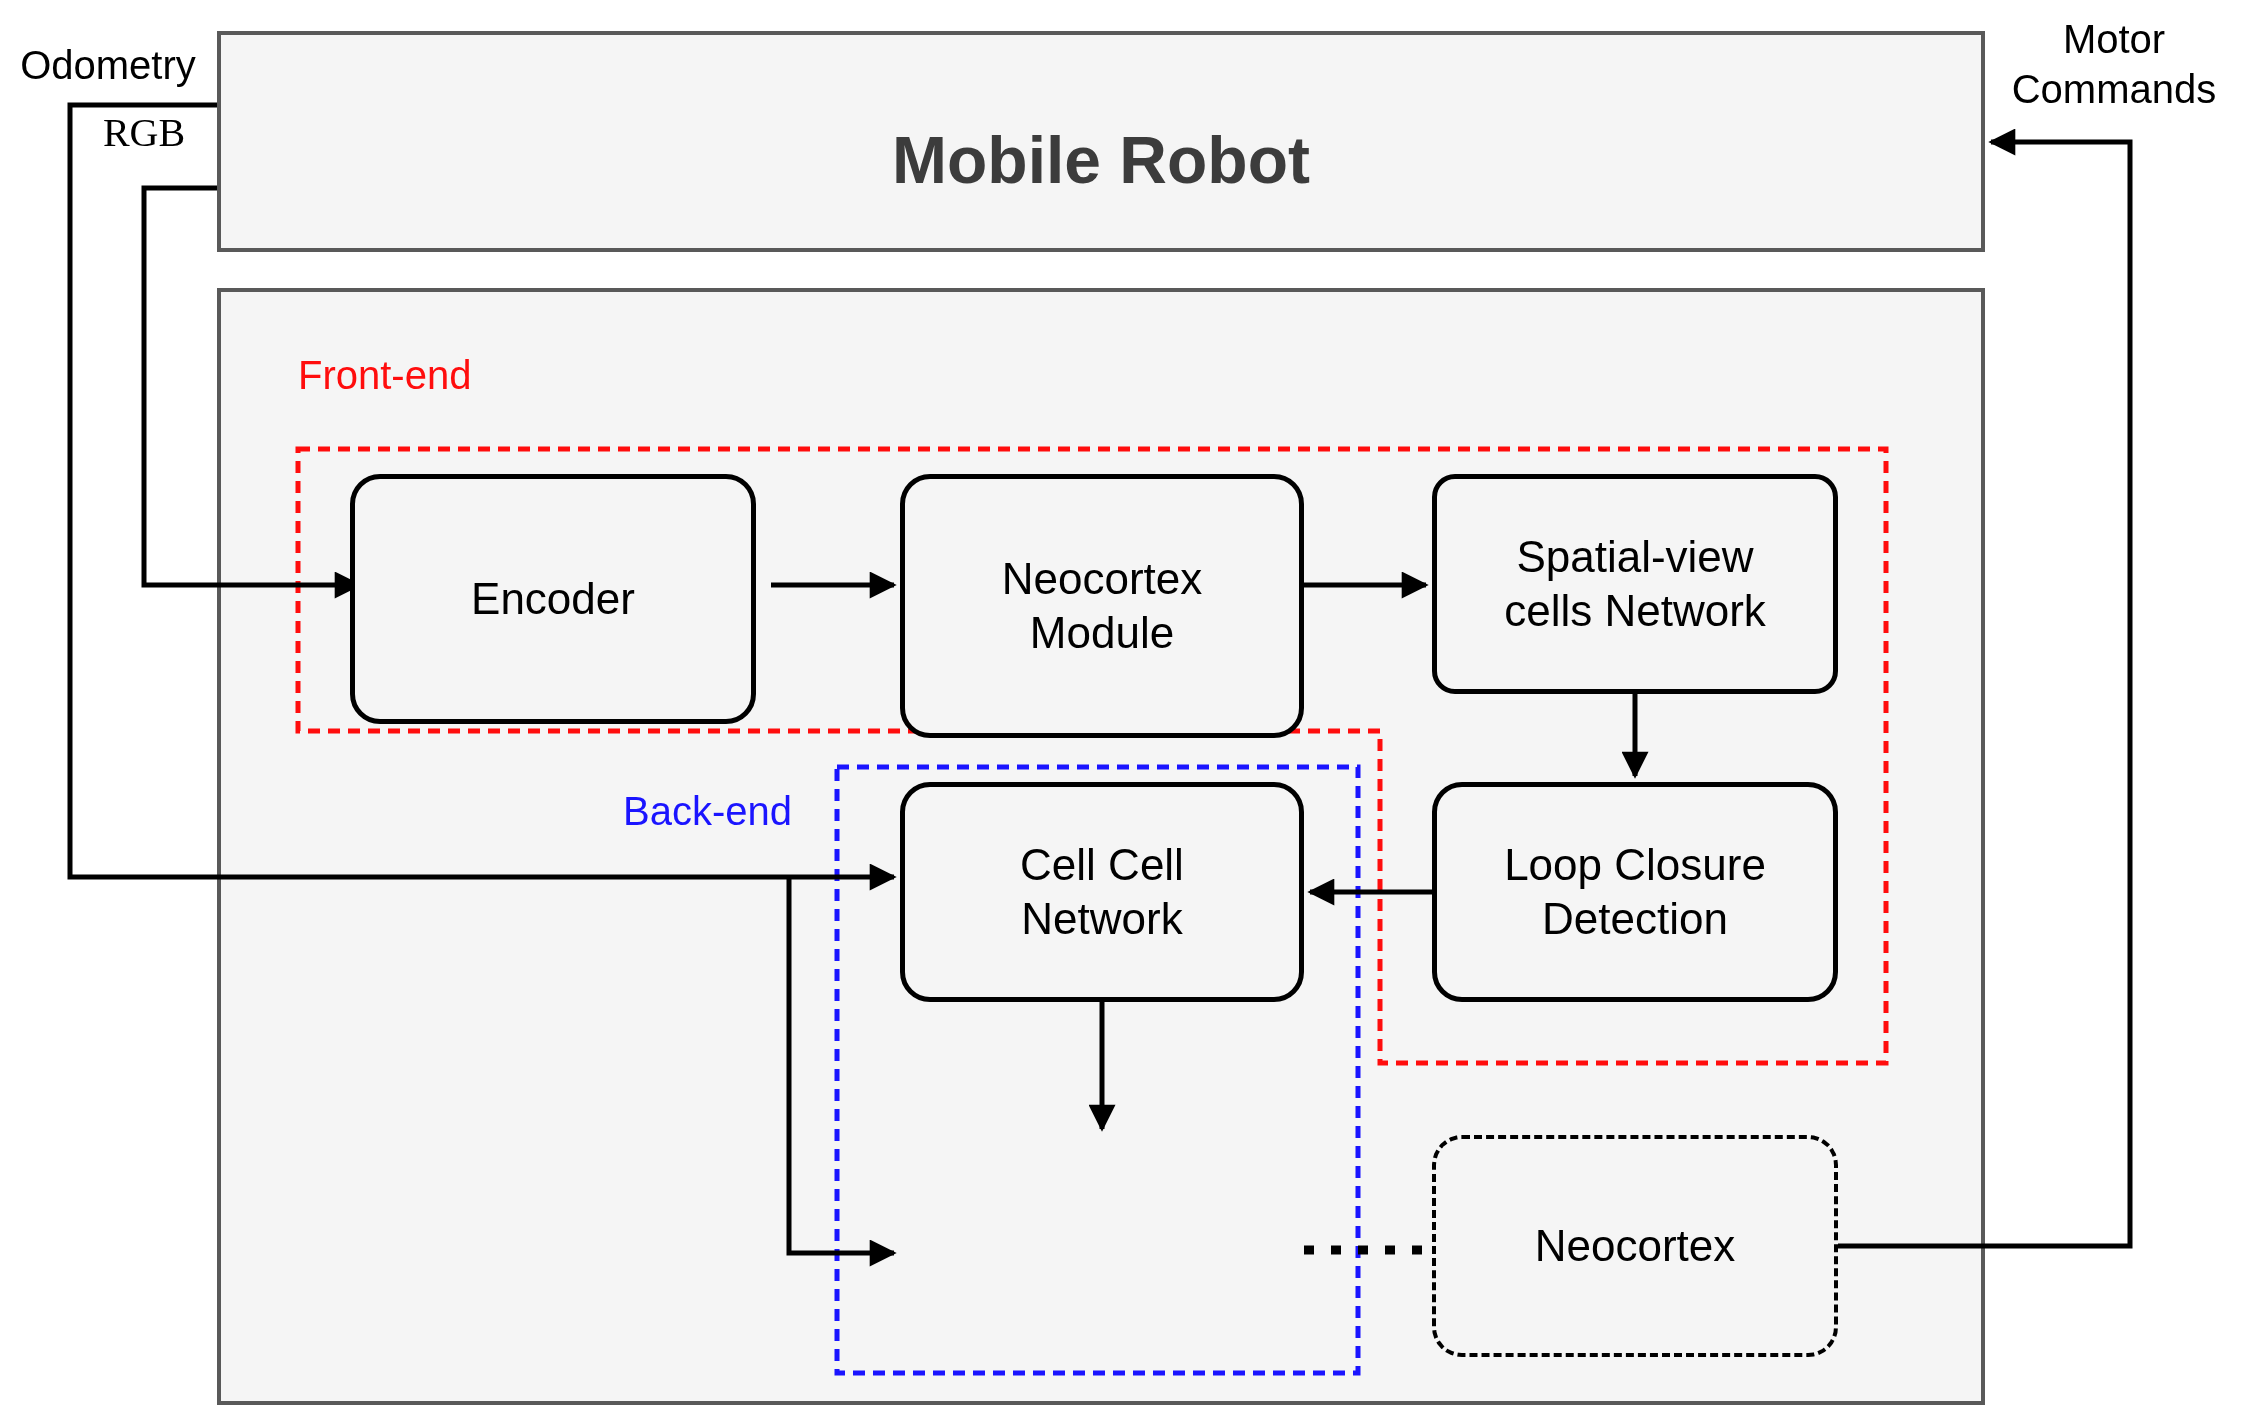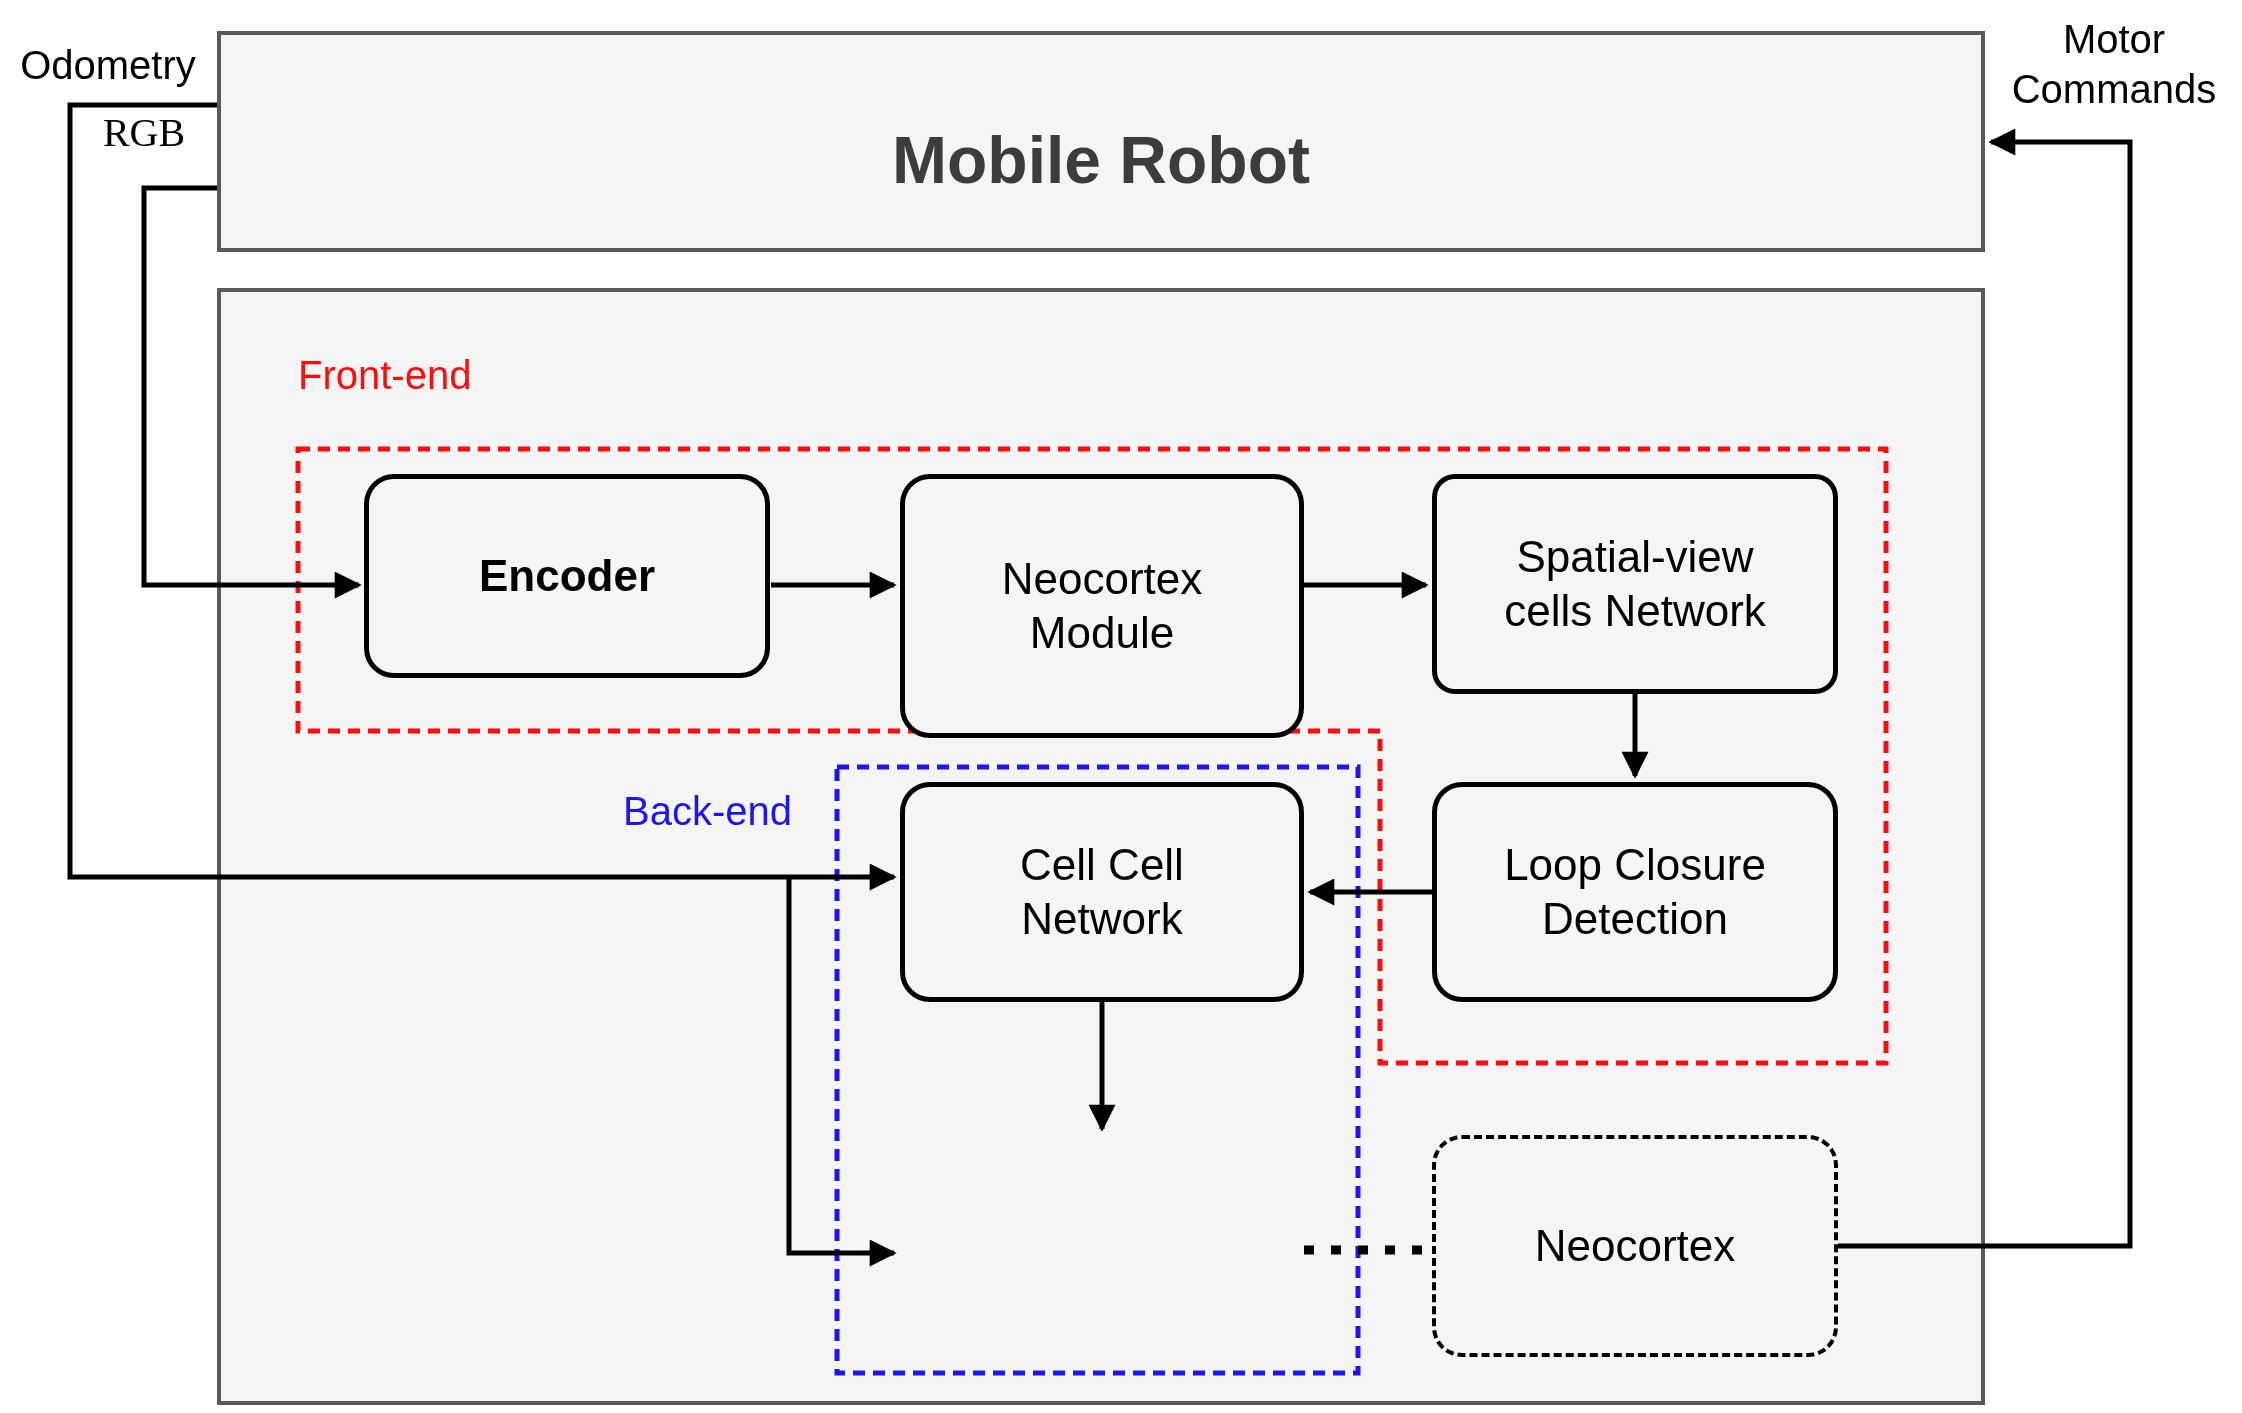"Encoder" .node-encoder { font-weight: bold -> none; height: 204px -> 250px; left: 364px -> 350px }
